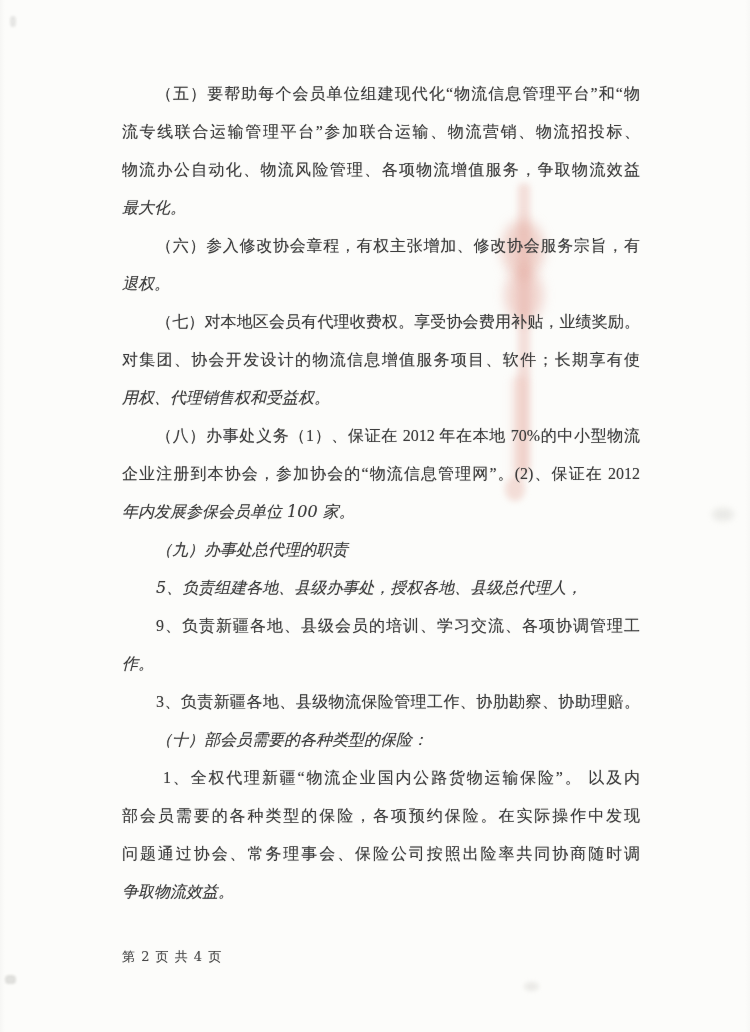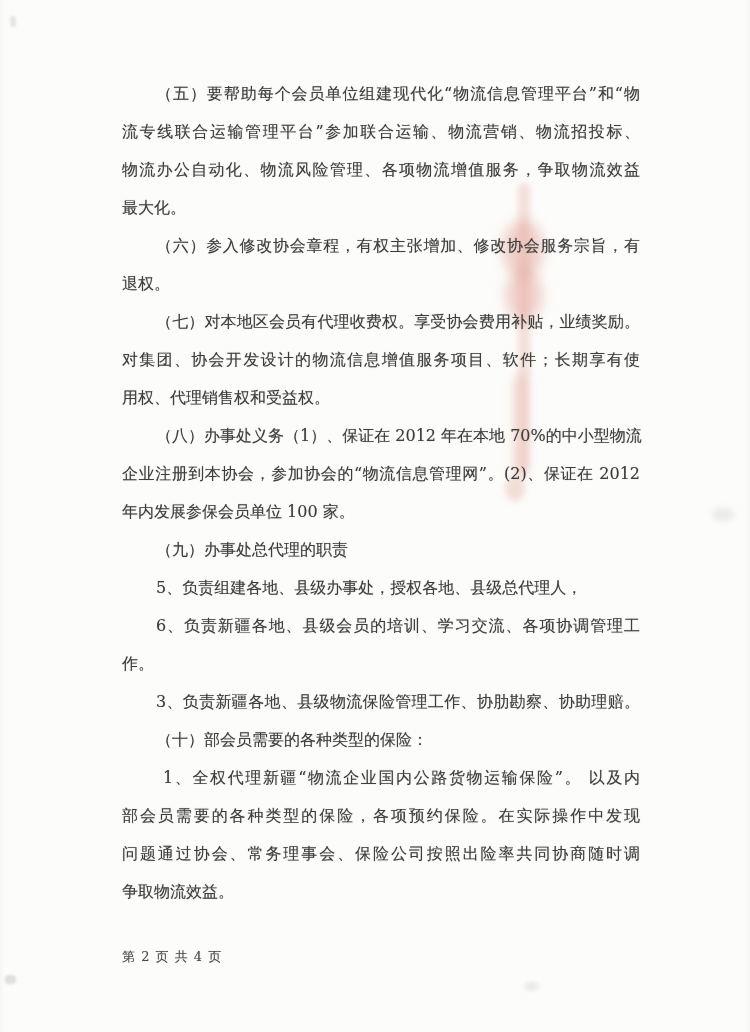"（五）要帮助每个会员单位组建现代化“物流信息管理平台”和“物" .j { font-family: none -> Liberation Serif, serif }
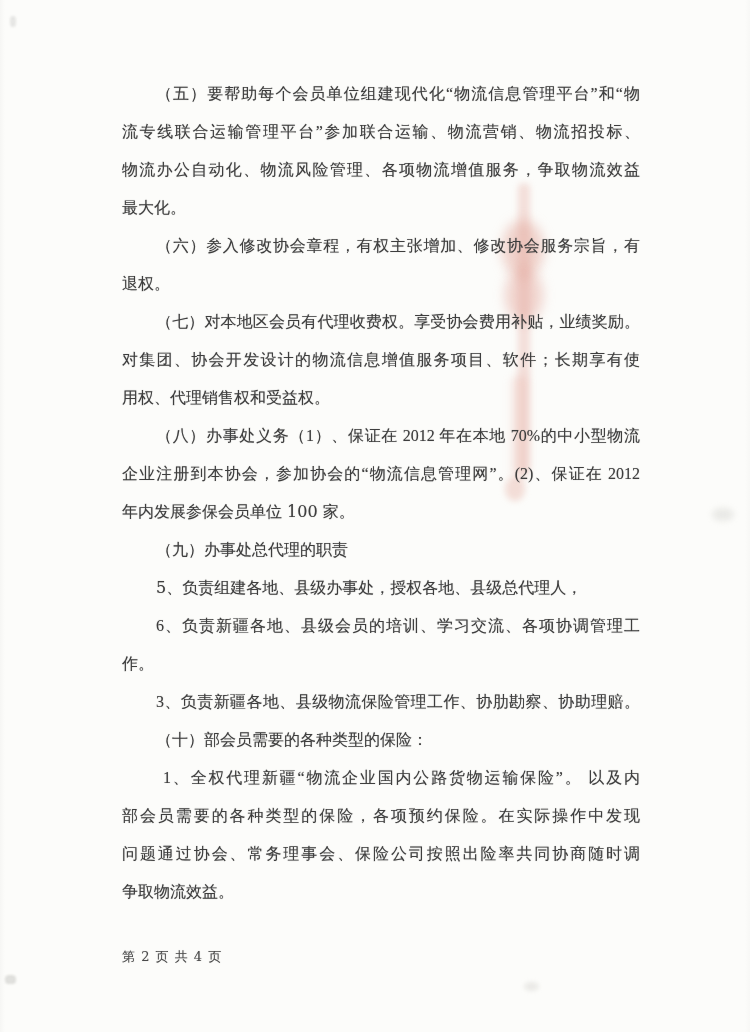"最大化。" .end { font-style: none -> italic }
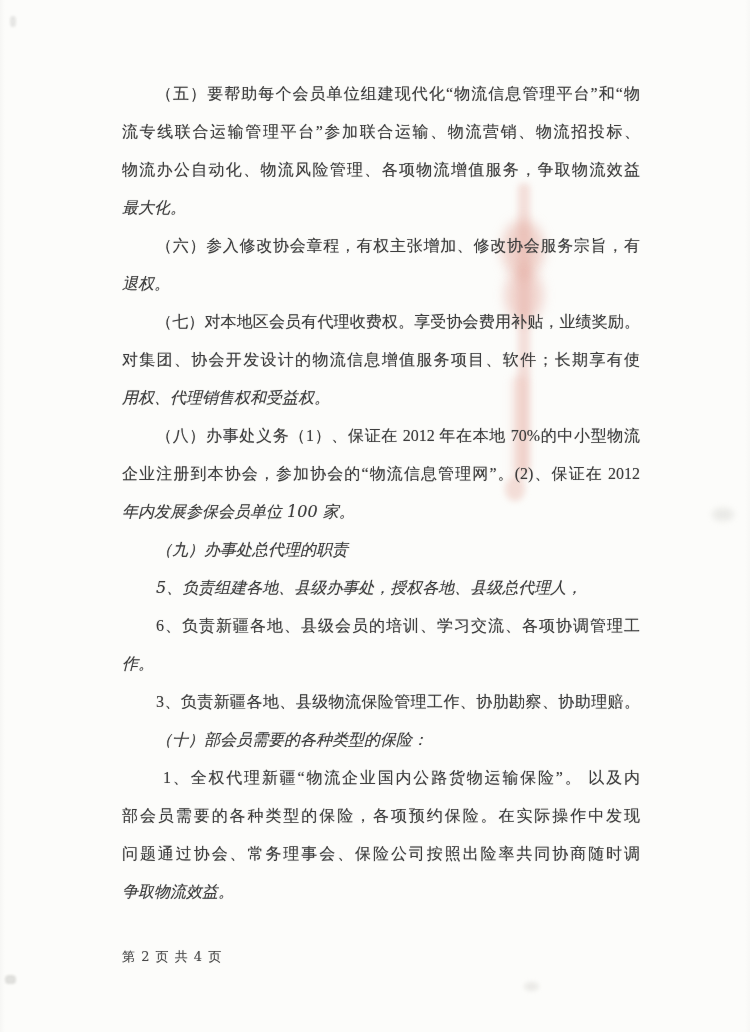"6、负责新疆各地、县级会员的培训、学习交流、各项协调管理工" div.line { text: 6 -> 9 }
